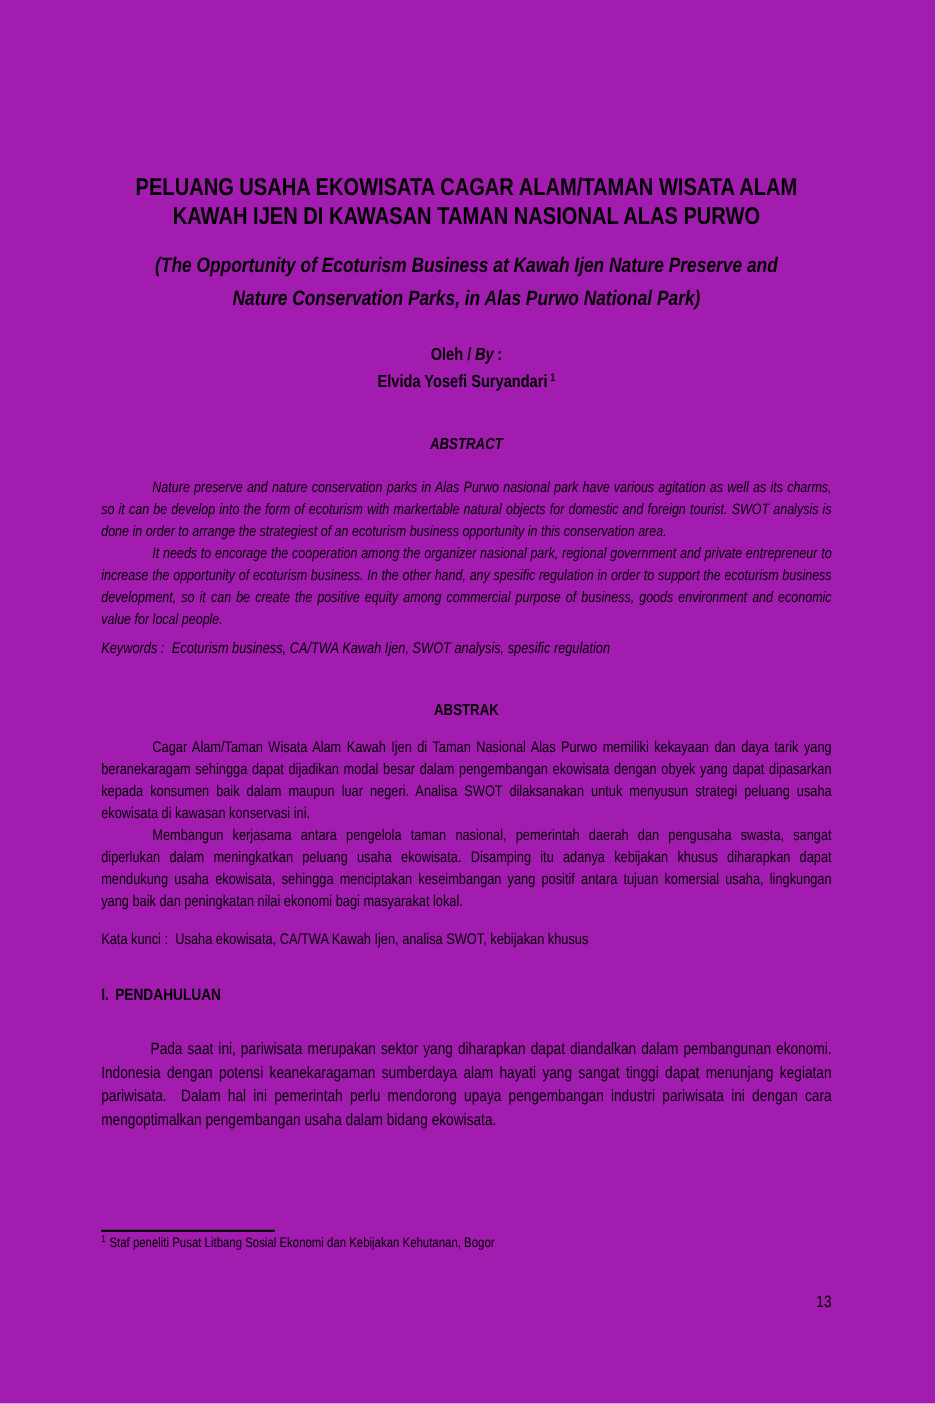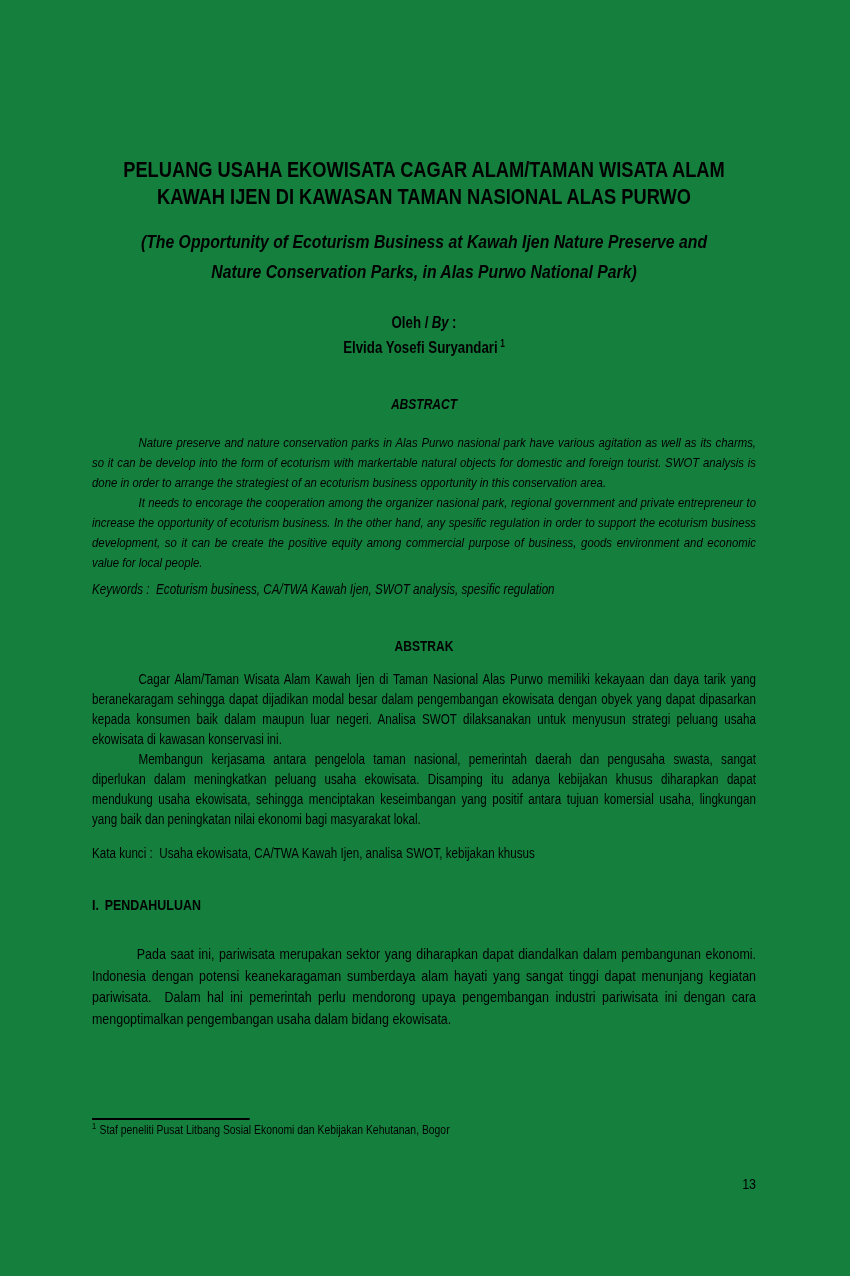"PELUANG USAHA EKOWISATA CAGAR ALAM/TAMAN" .page { background: #15803d -> #a21caf }
